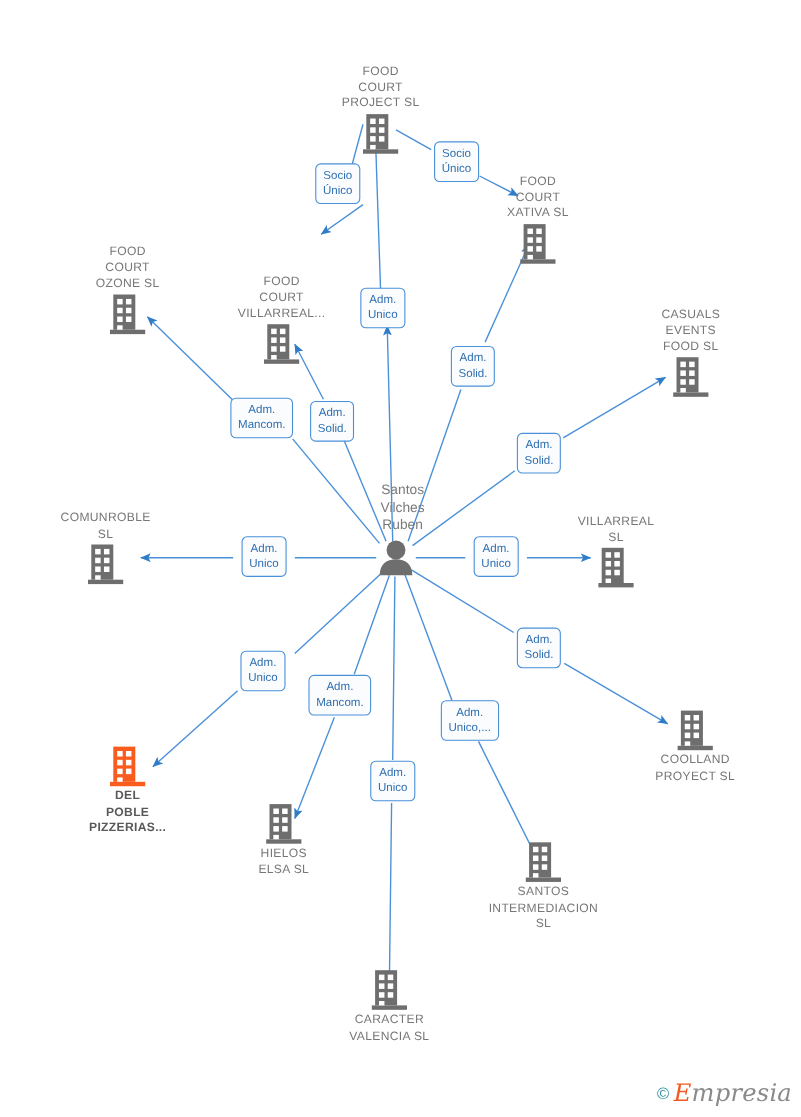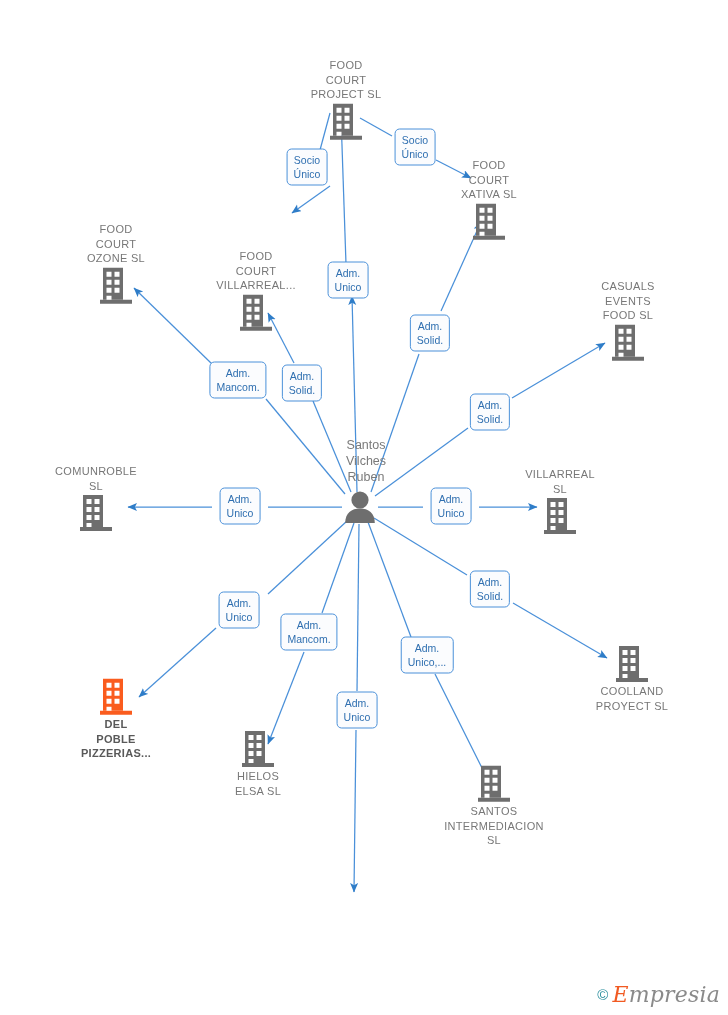"CARACTER" div.node { html: none -> <div> <div>CARACTER VALENCIA SL</div> <div> <svg> <g> <rect></rect> <rect></rect> <g> <rect></rect> <rect></rect> <rect></rect> <rect></rect> <rect></rect> <rect></rect> <rect></rect> </g> </g> </svg> </div> </div> }
